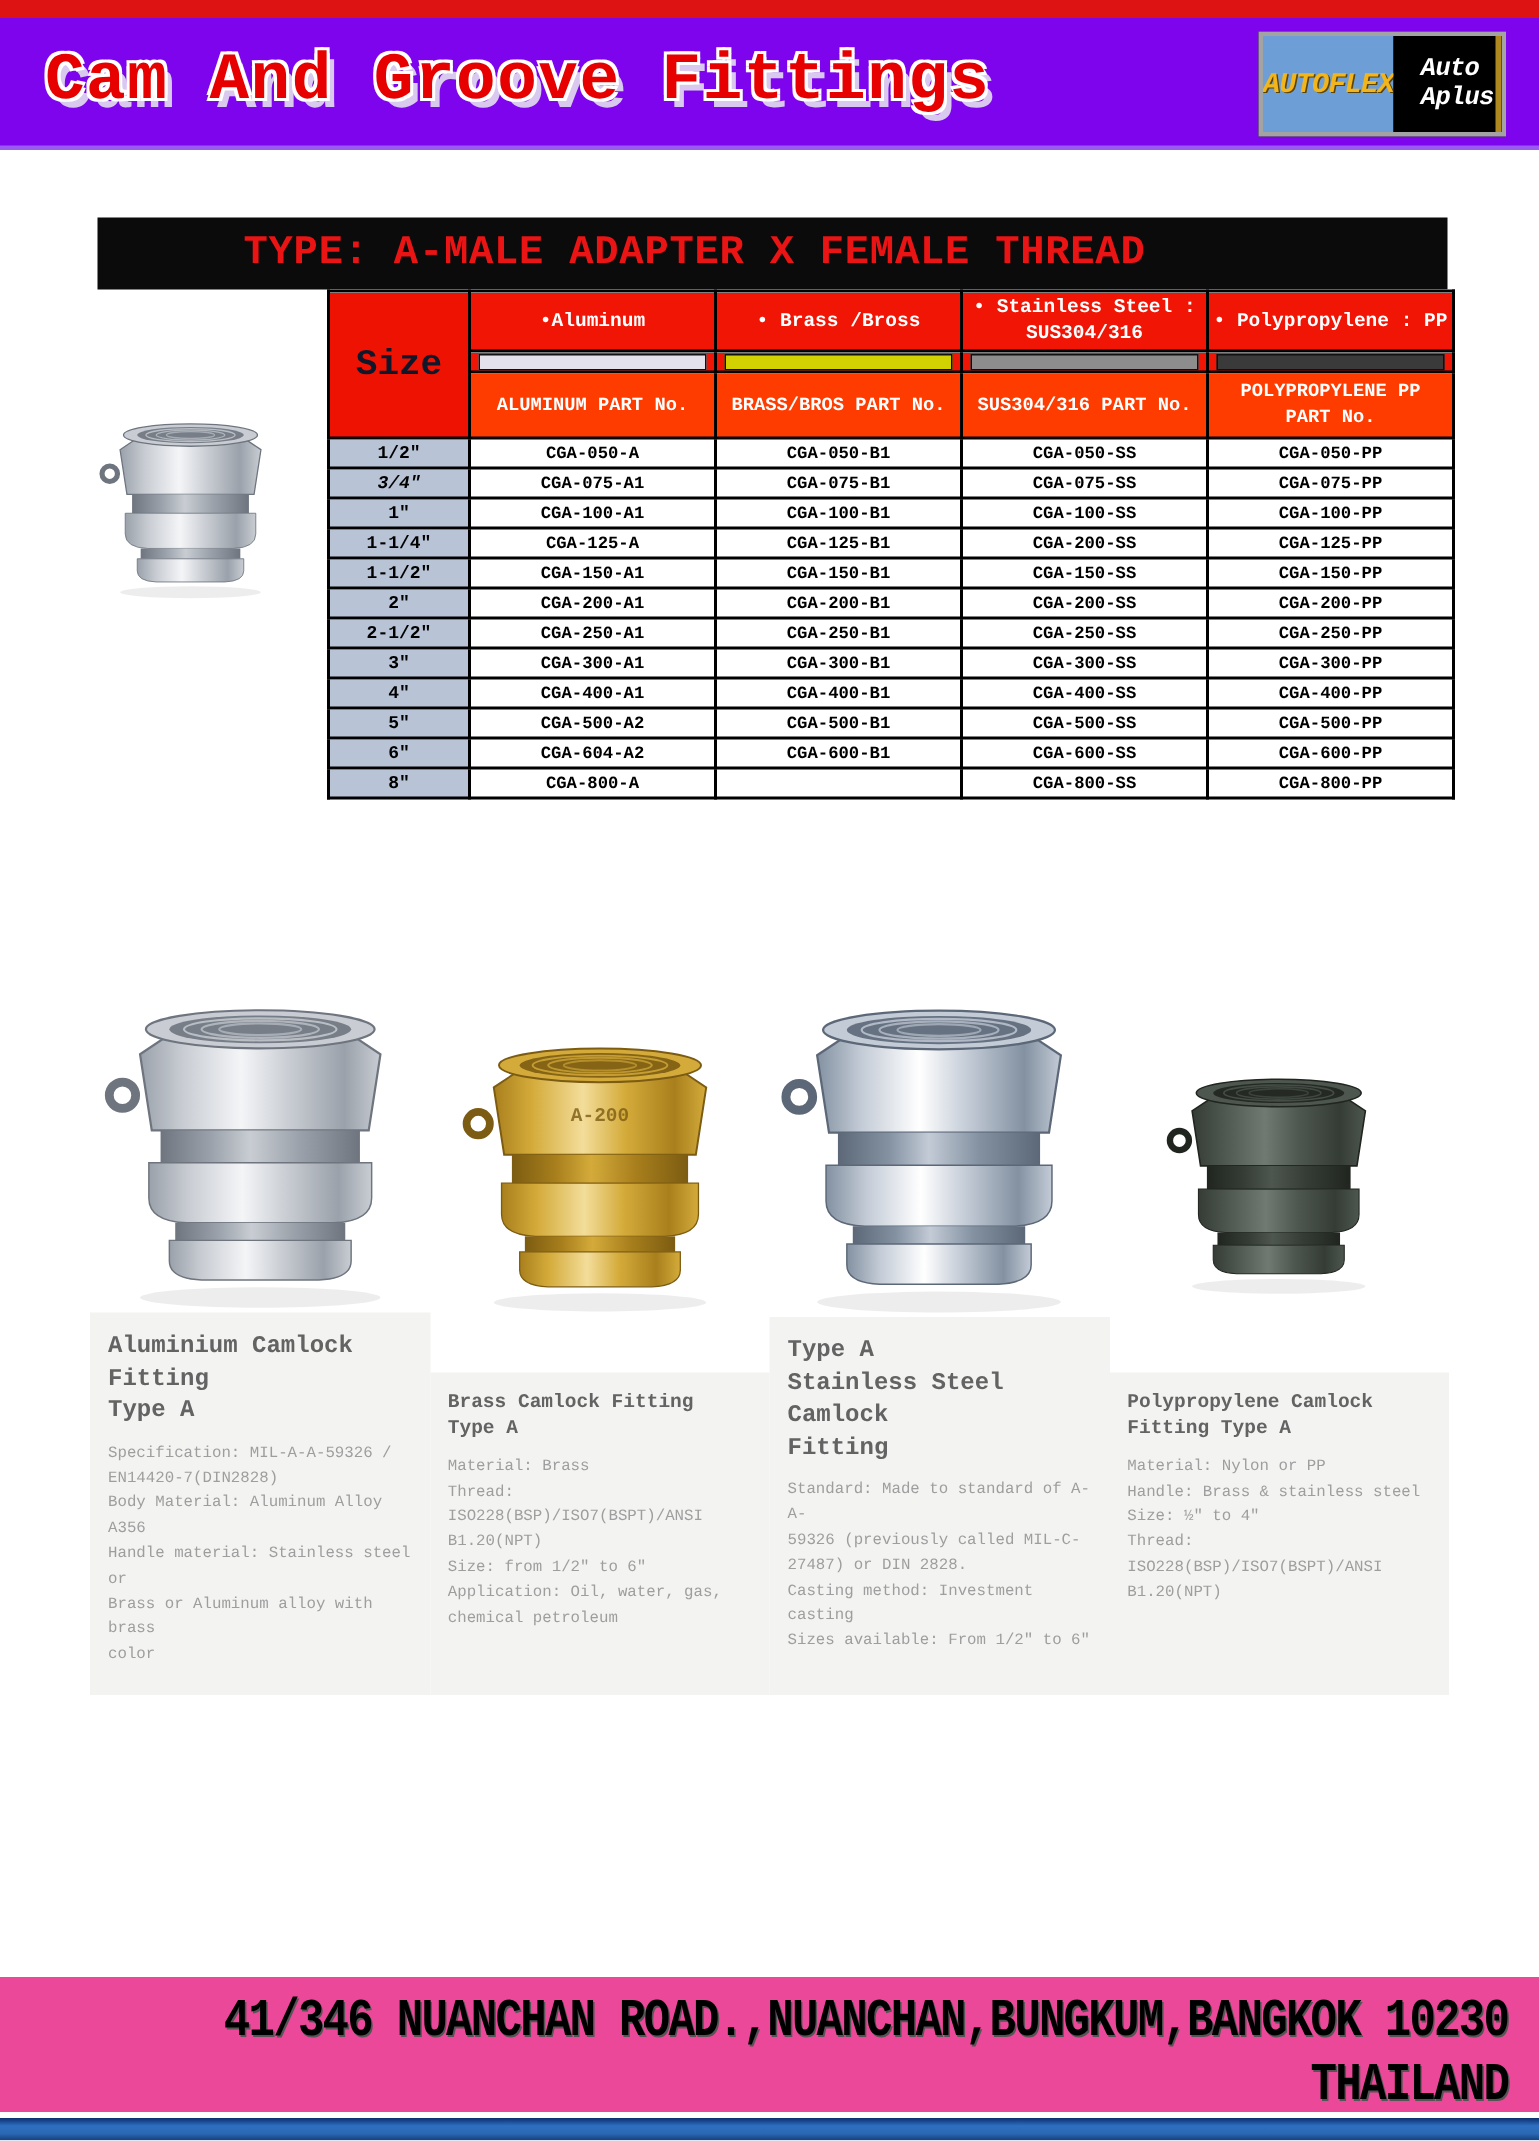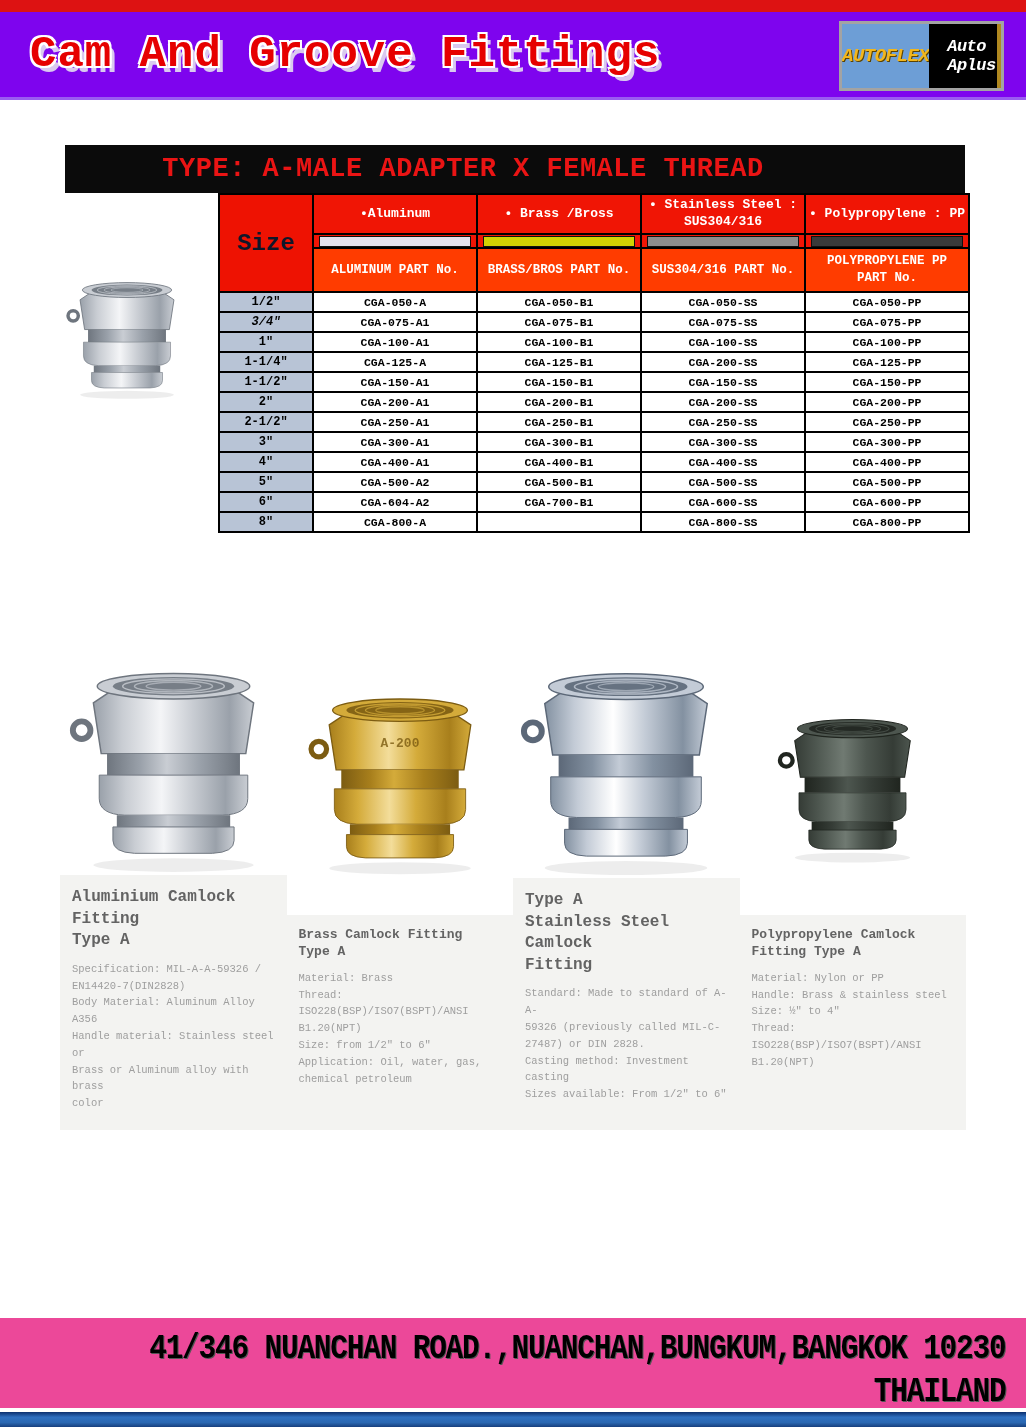"CGA-700-B1" td.part-c { text: CGA-700-B1 -> CGA-600-B1 }
